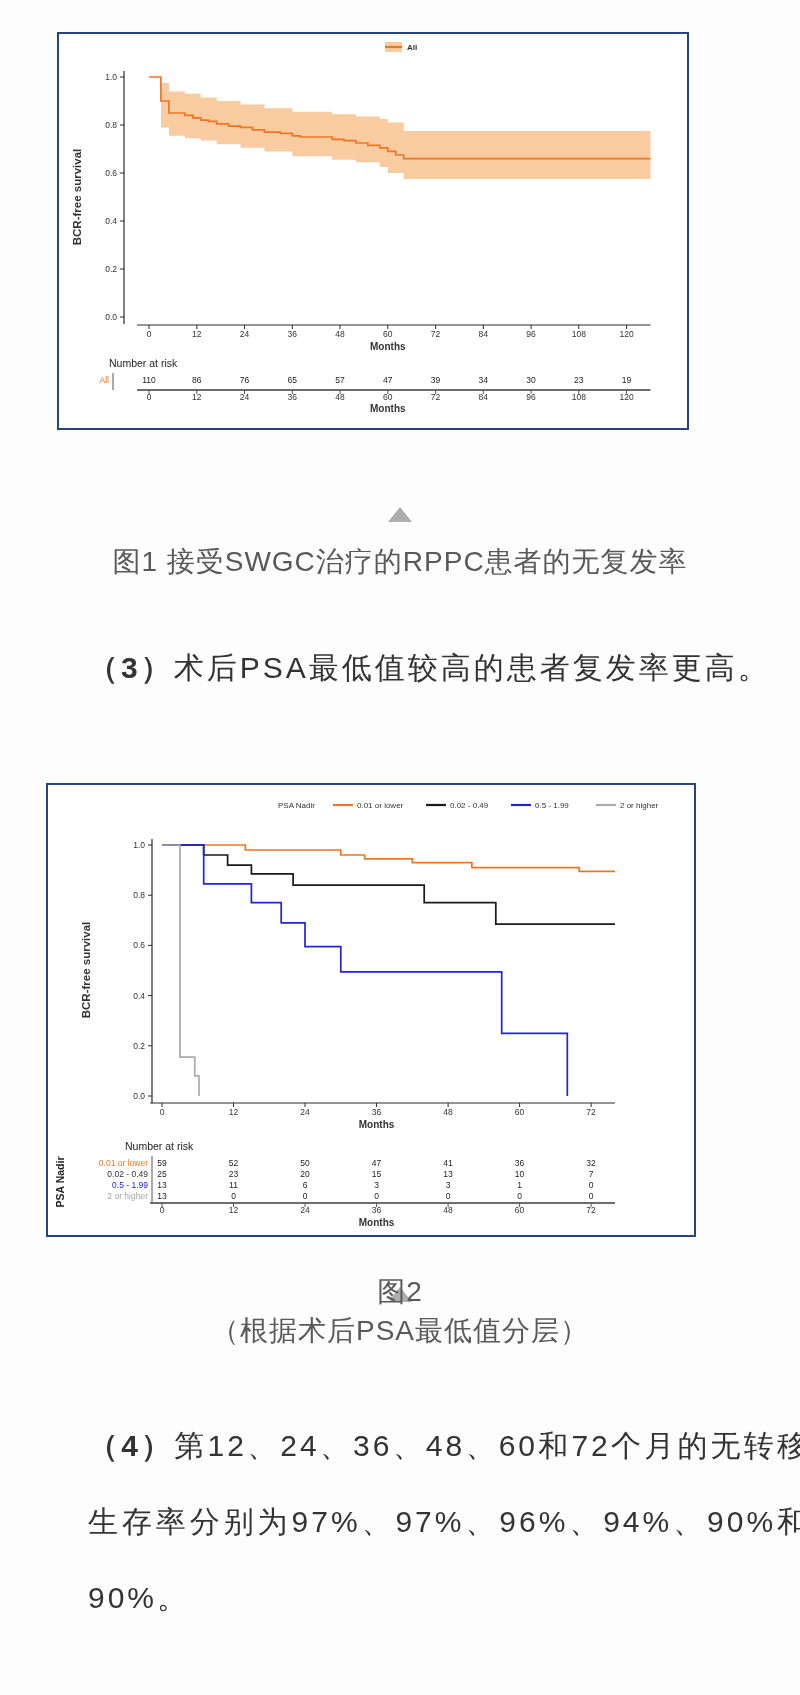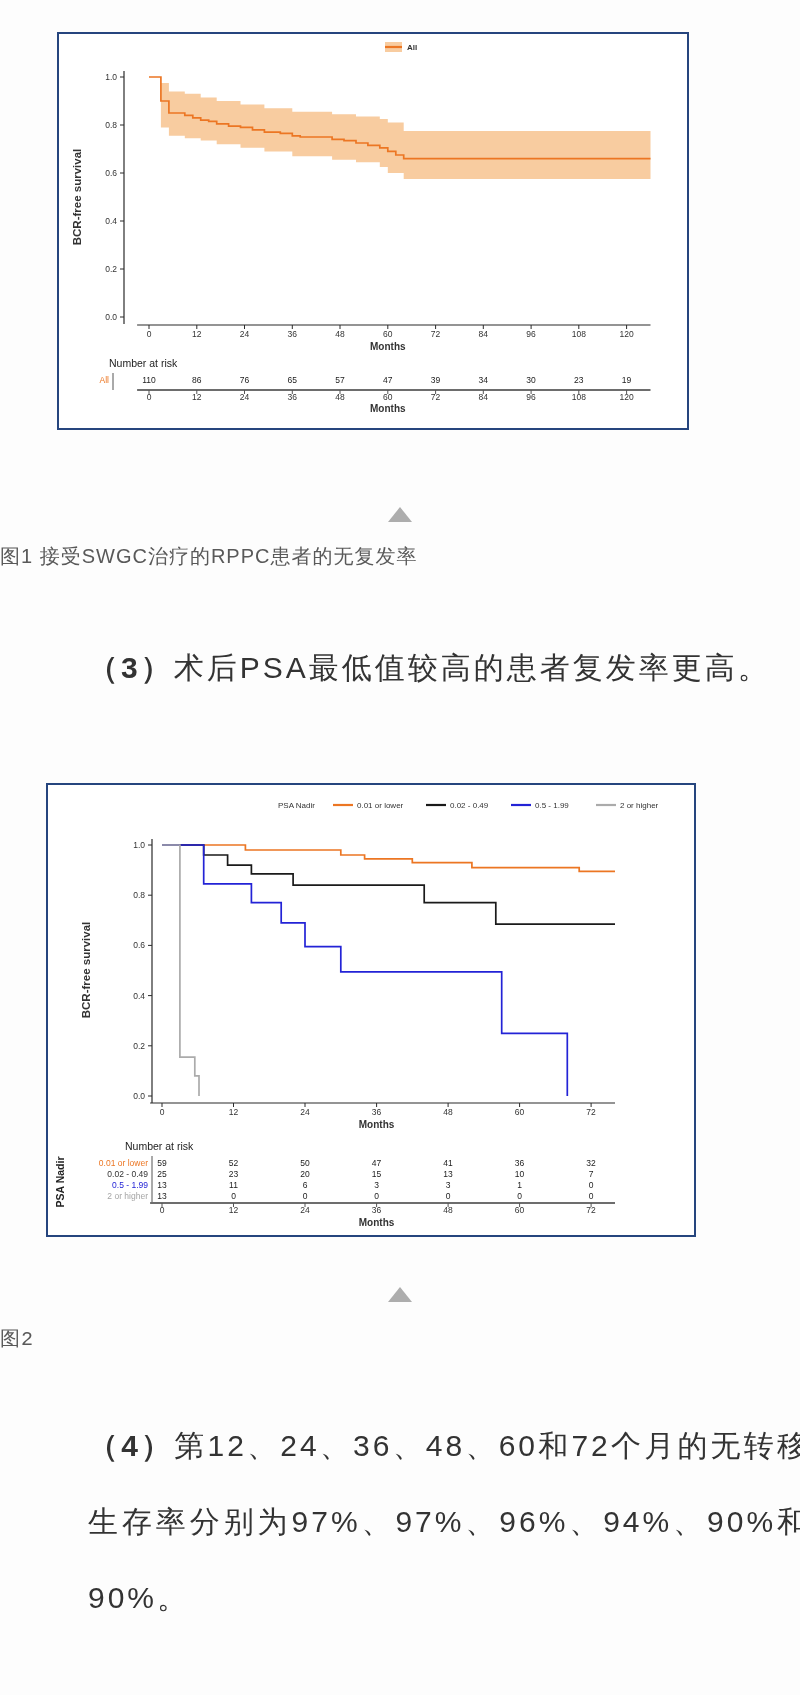"图1 接受SWGC治疗的RPPC患者的无复发率" .caption { font-size: 20px -> 28px; text-align: left -> center }
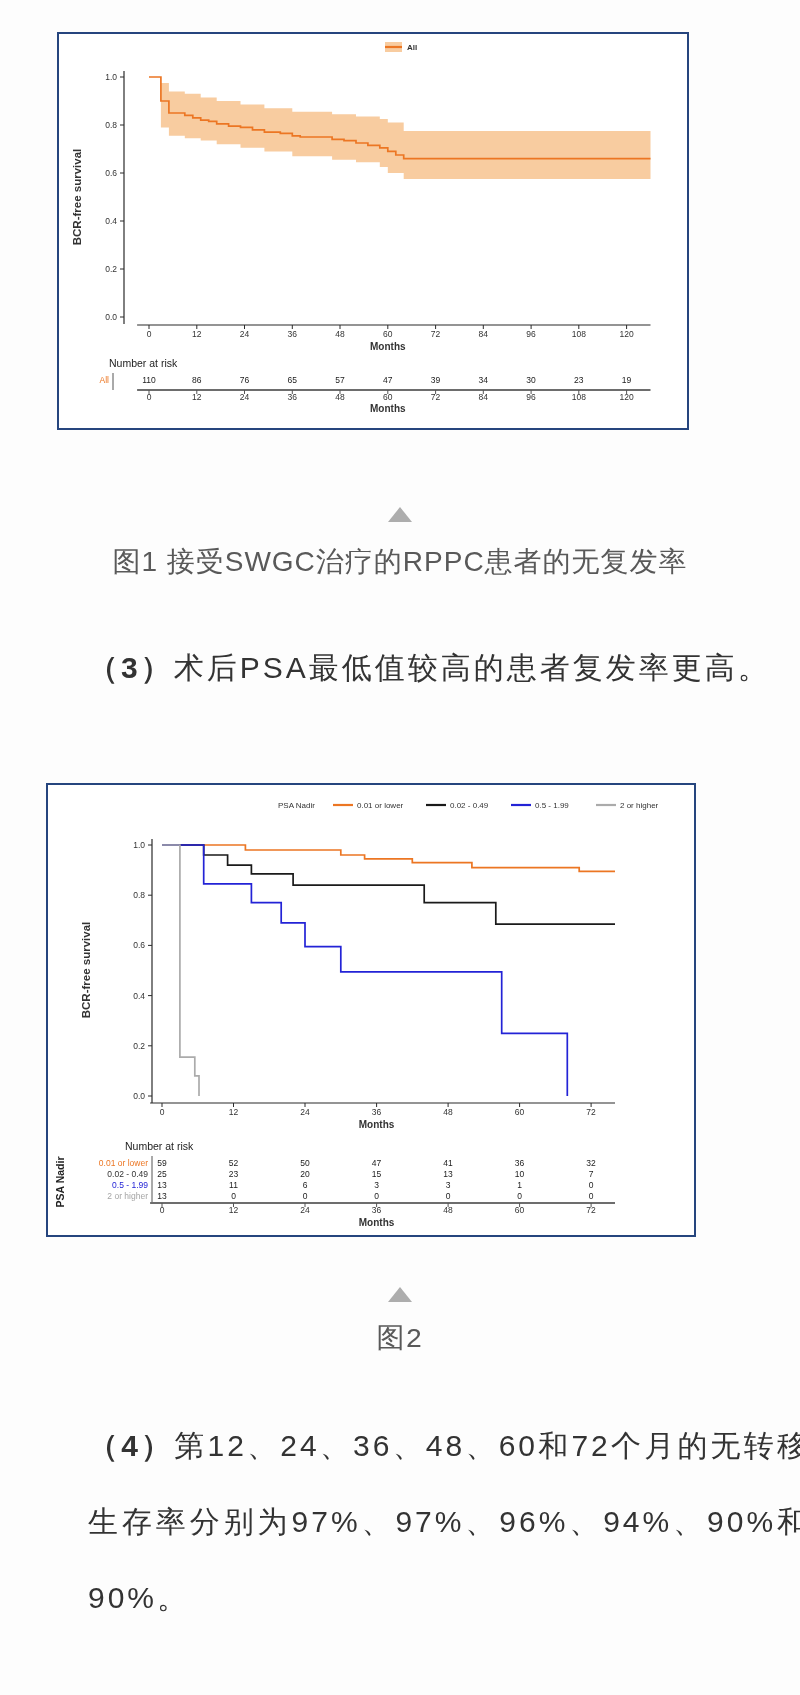"图2" .c2 { font-family: Liberation Mono, monospace -> none; top: 1320px -> 1272px }
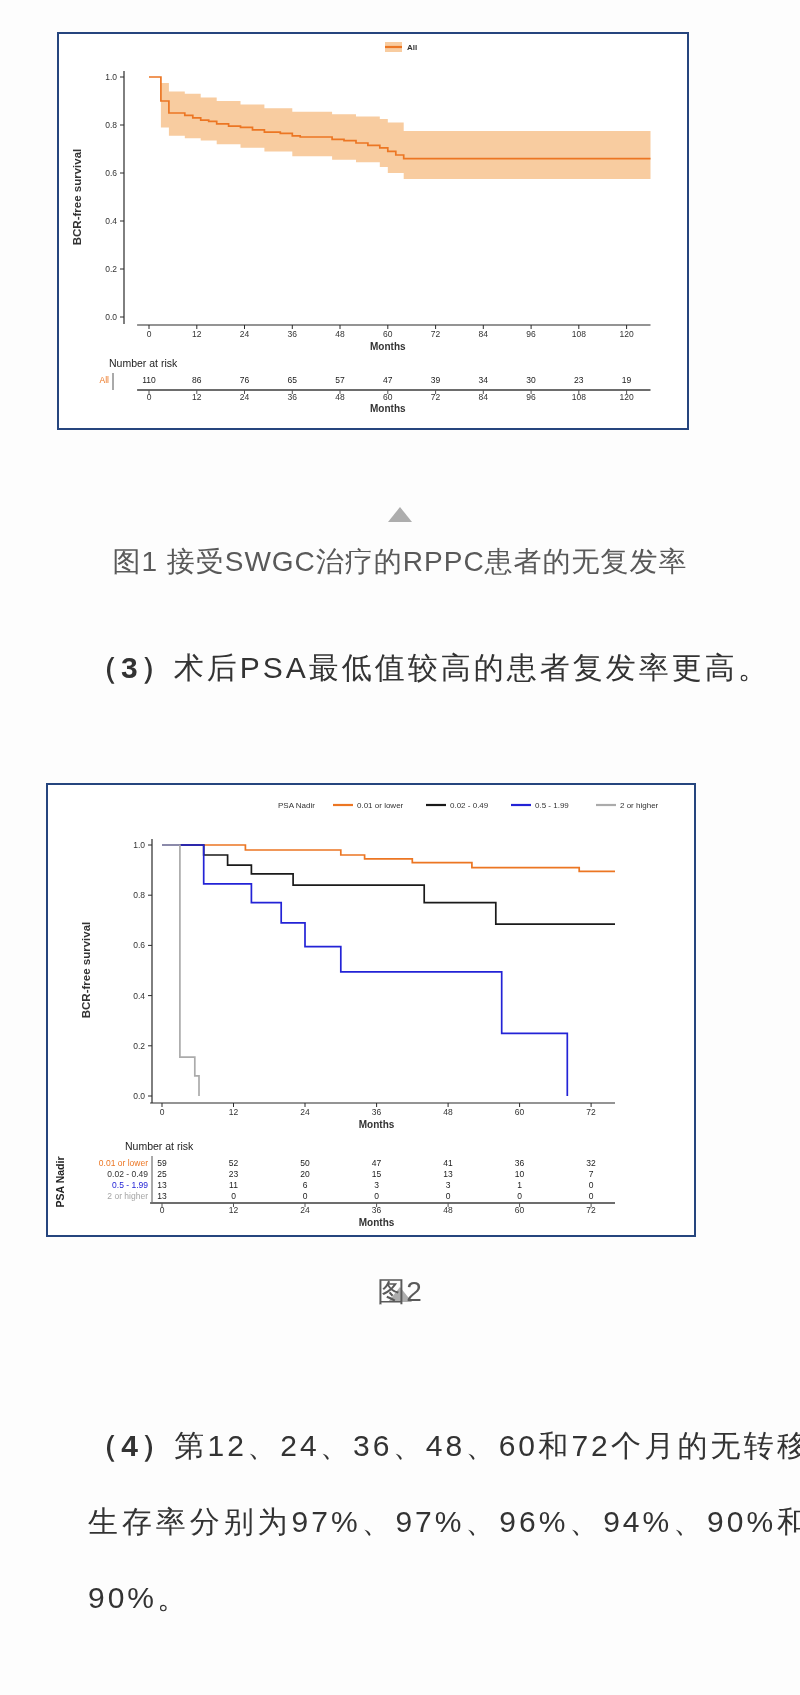"（根据术后PSA最低值分层）" div { html: none -> <div>（根据术后PSA最低值分层）</div> }
